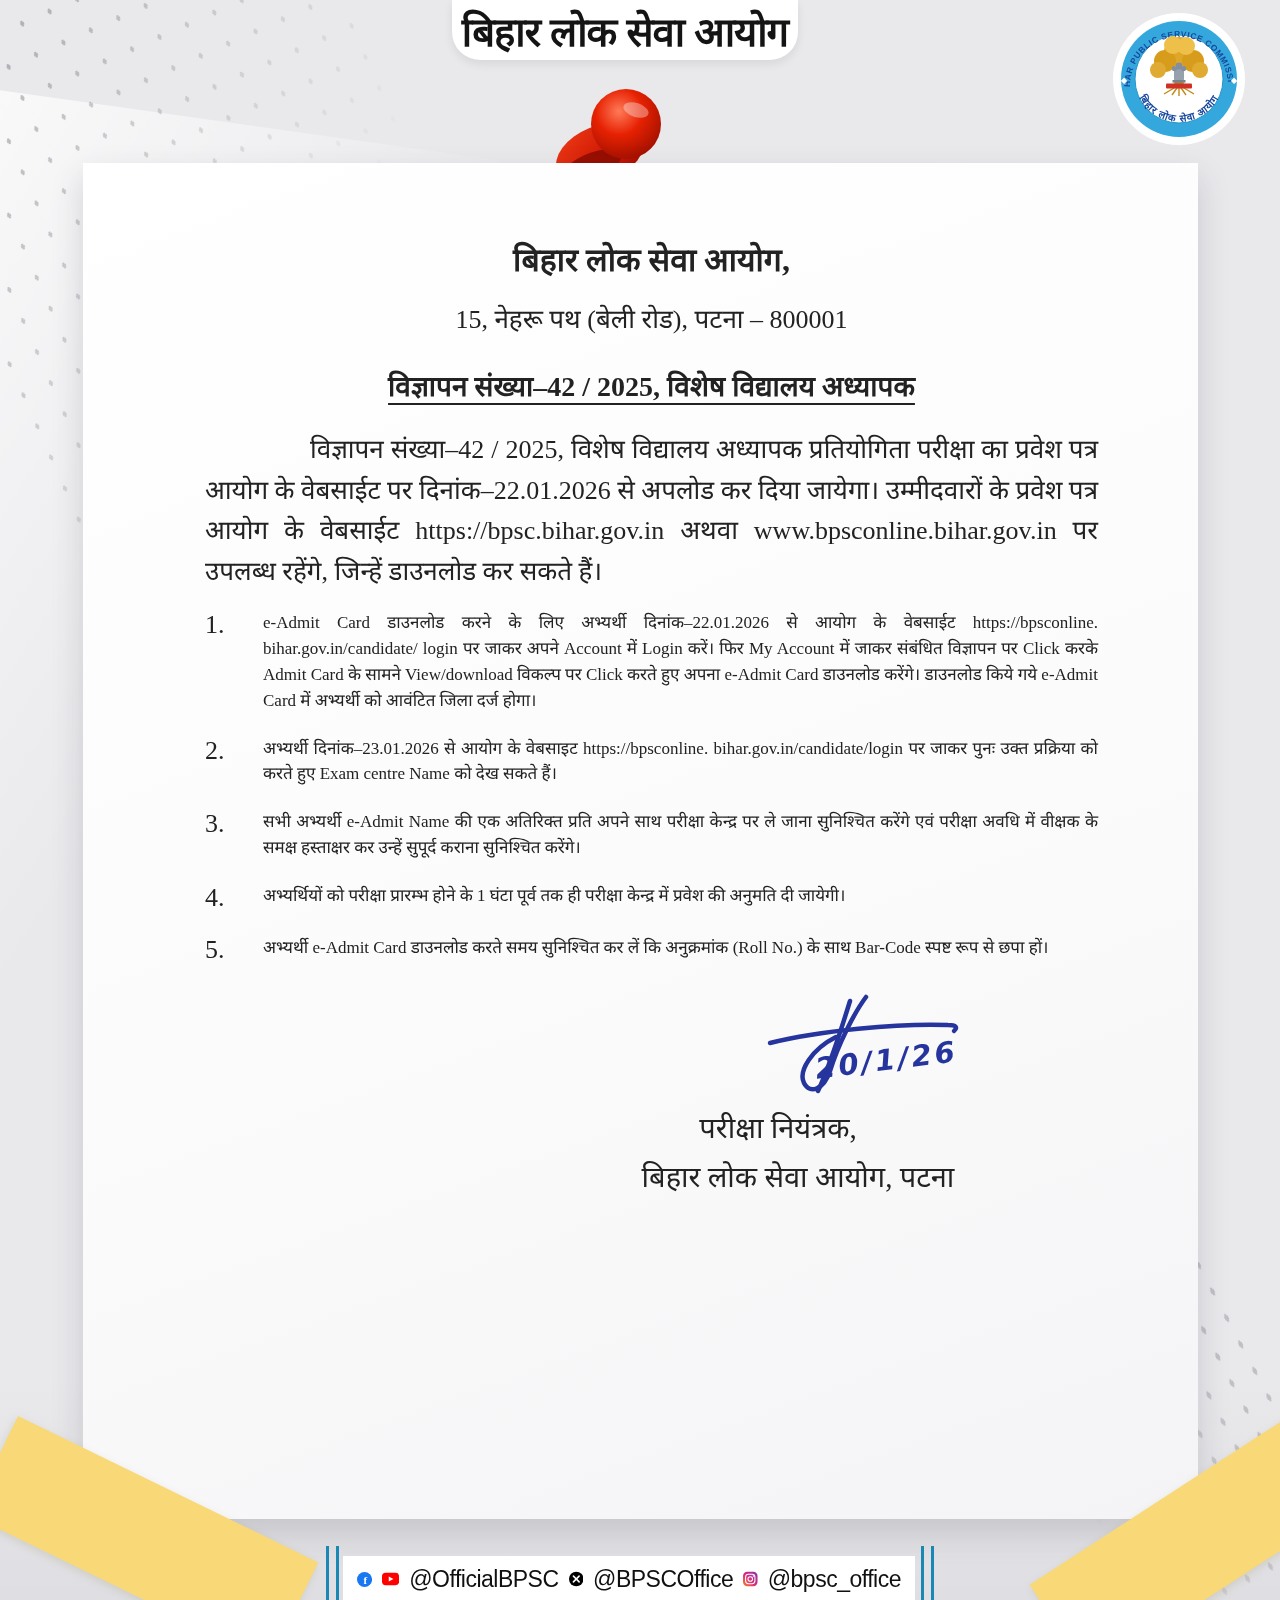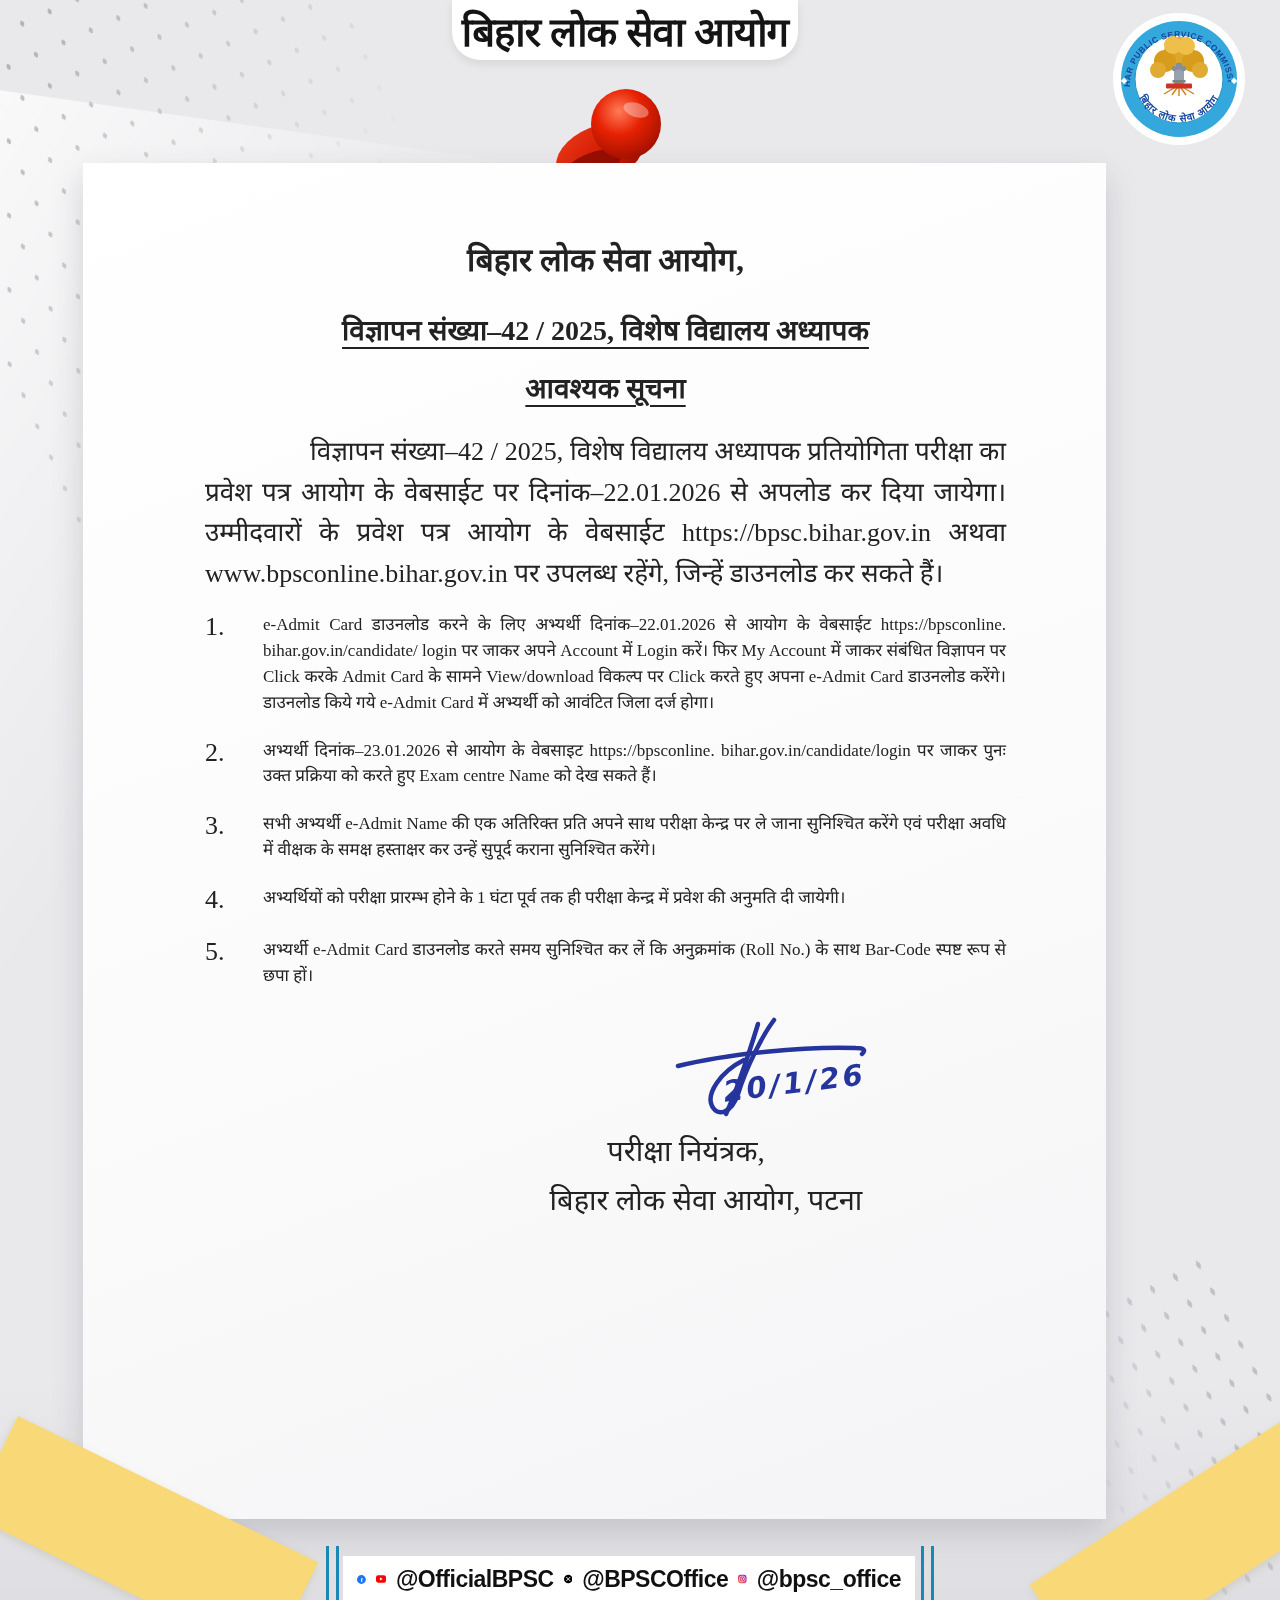"बिहार लोक सेवा आयोग," .paper { width: 1023px -> 1115px }
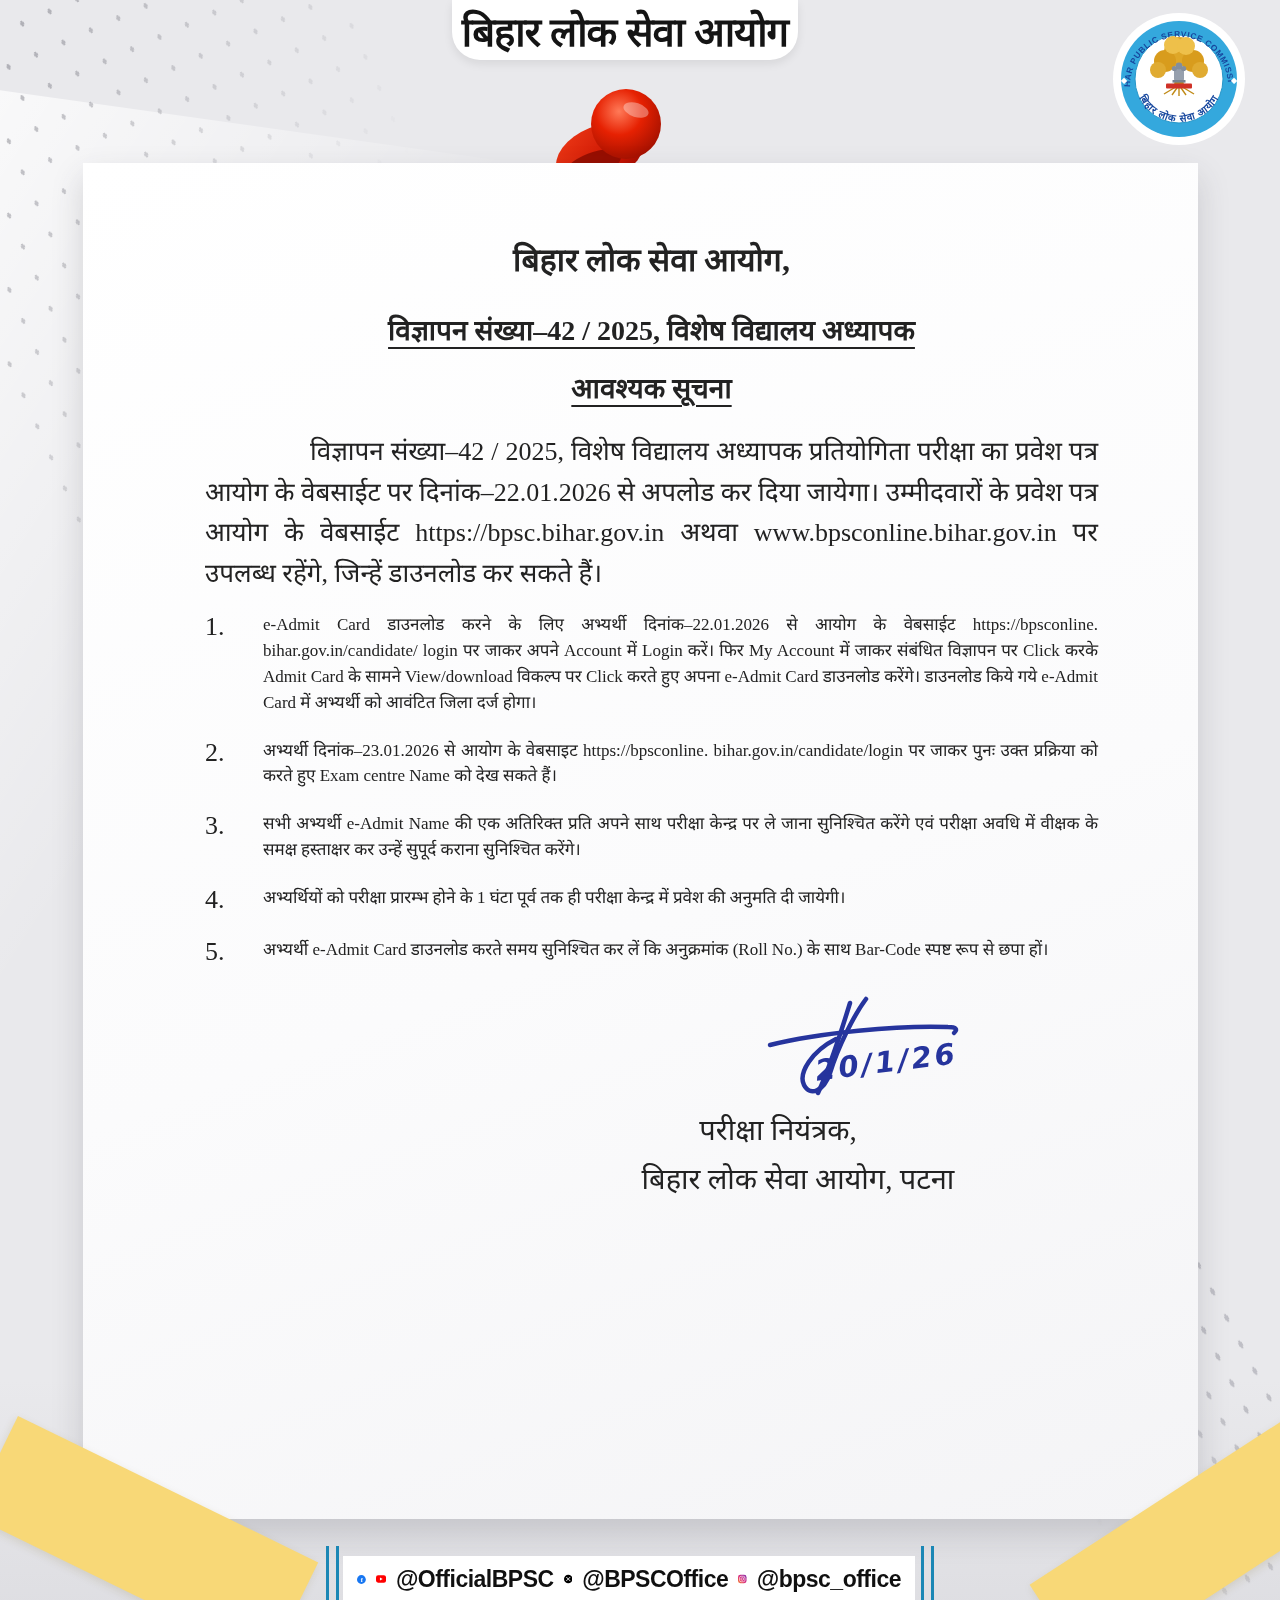"15, नेहरू पथ (बेली रोड)," p.org-address { html: none -> <p>15, नेहरू पथ (बेली रोड), पटना – 800001</p> }
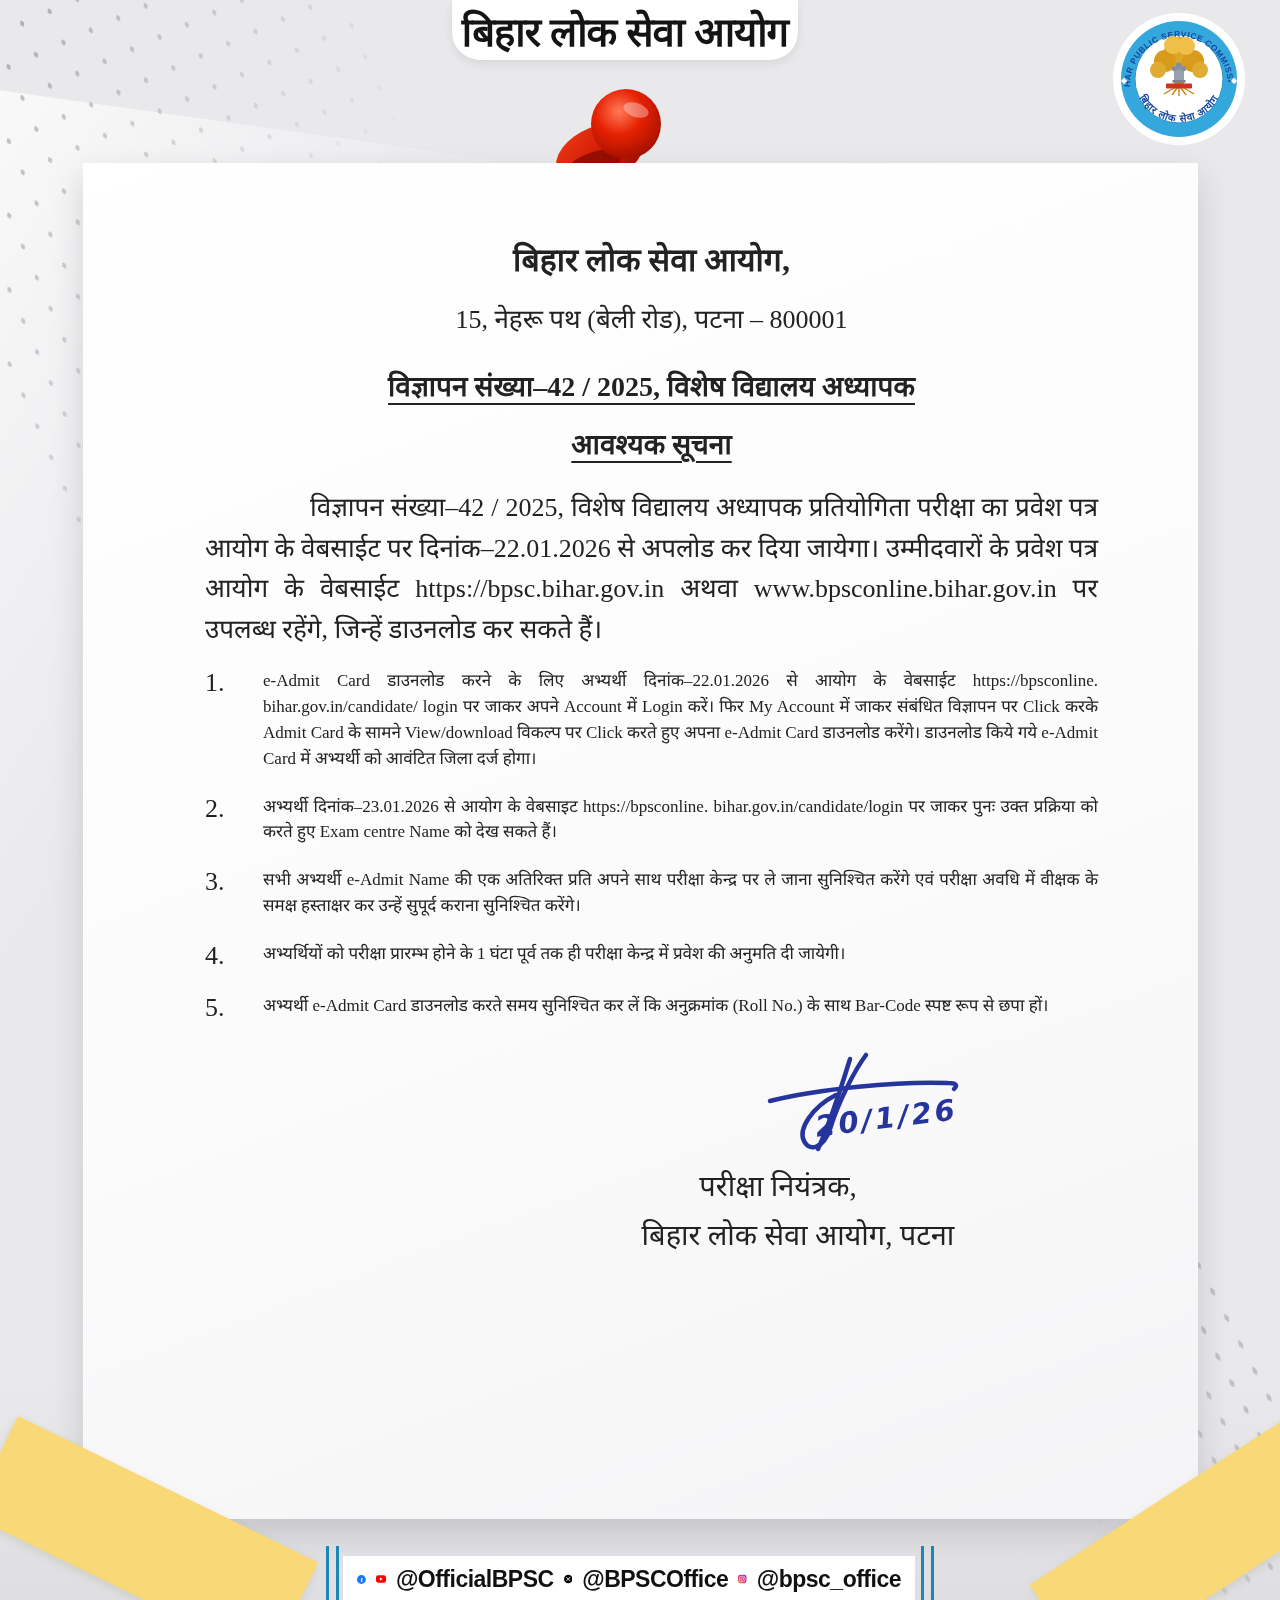"आवश्यक सूचना" p.notice-subheading { html: <p>आवश्यक सूचना</p> -> none }
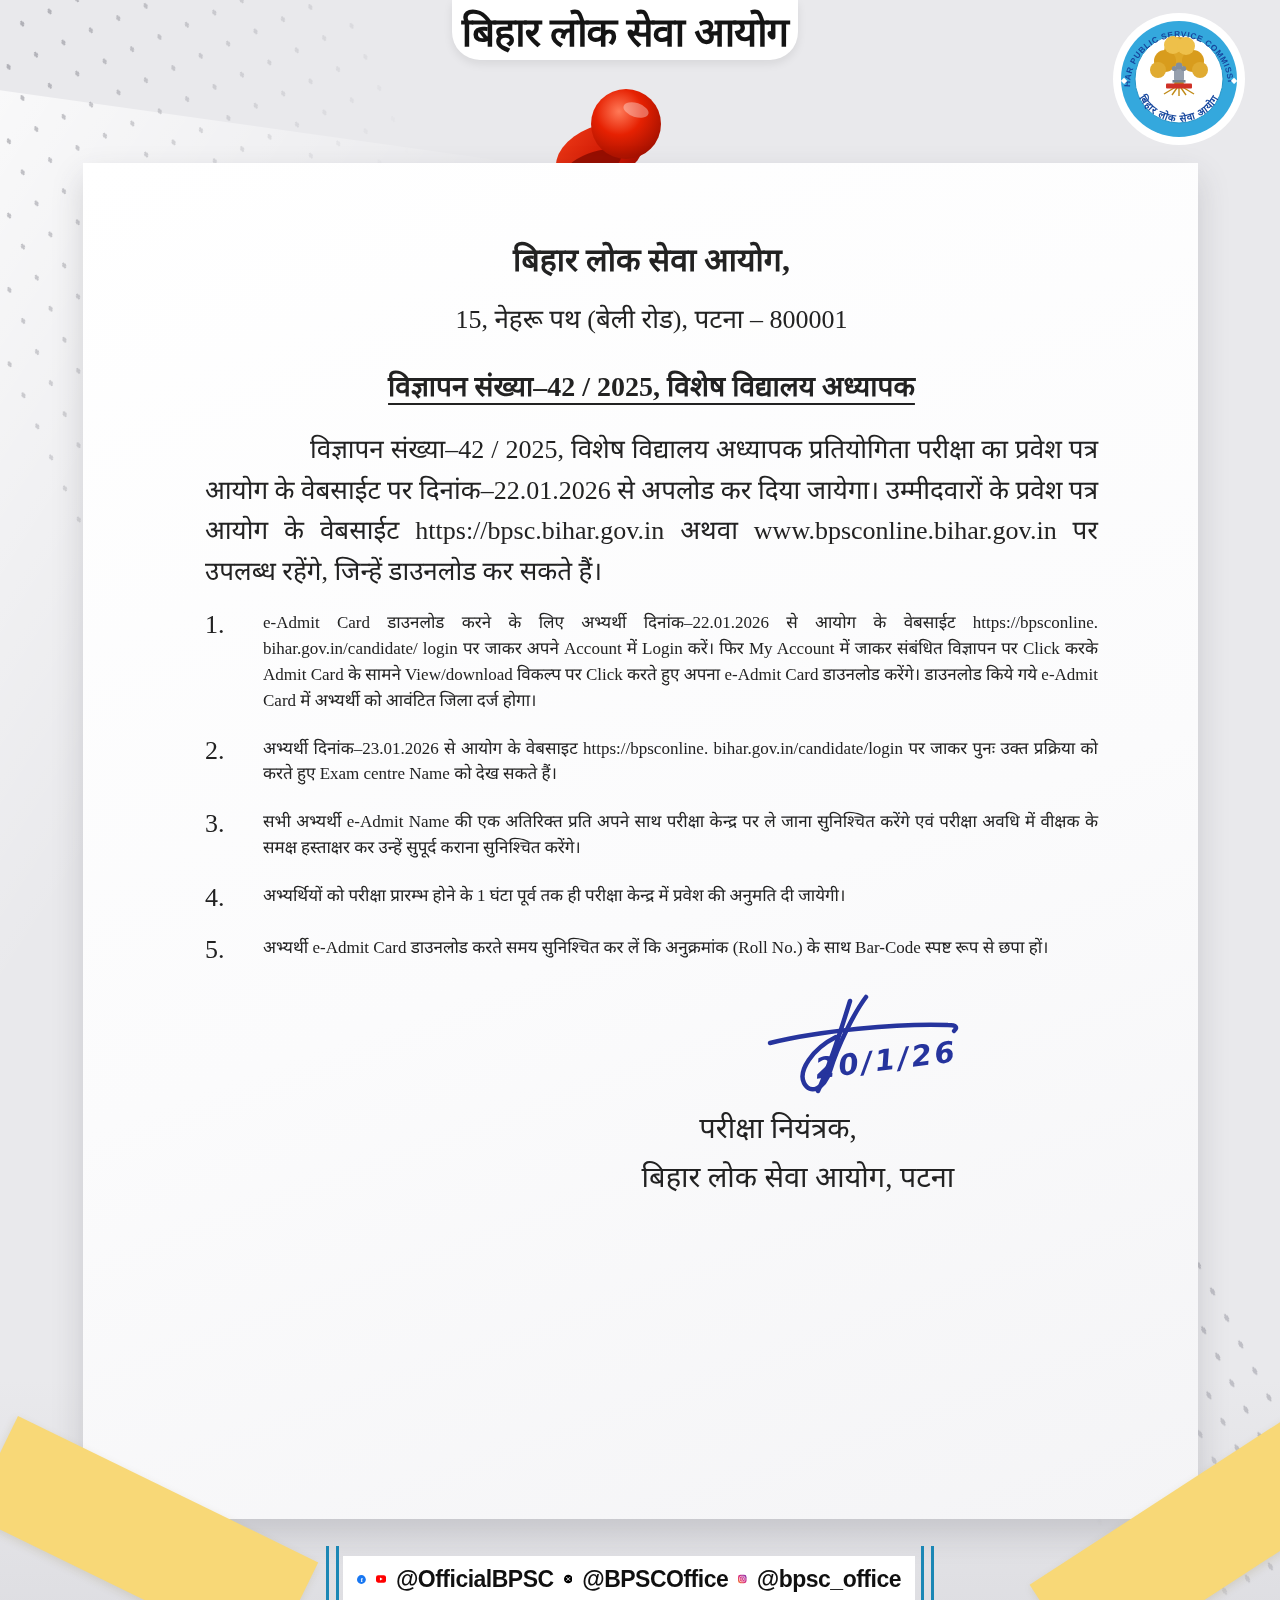"@OfficialBPSC" .handle { font-weight: 700 -> 400 }
